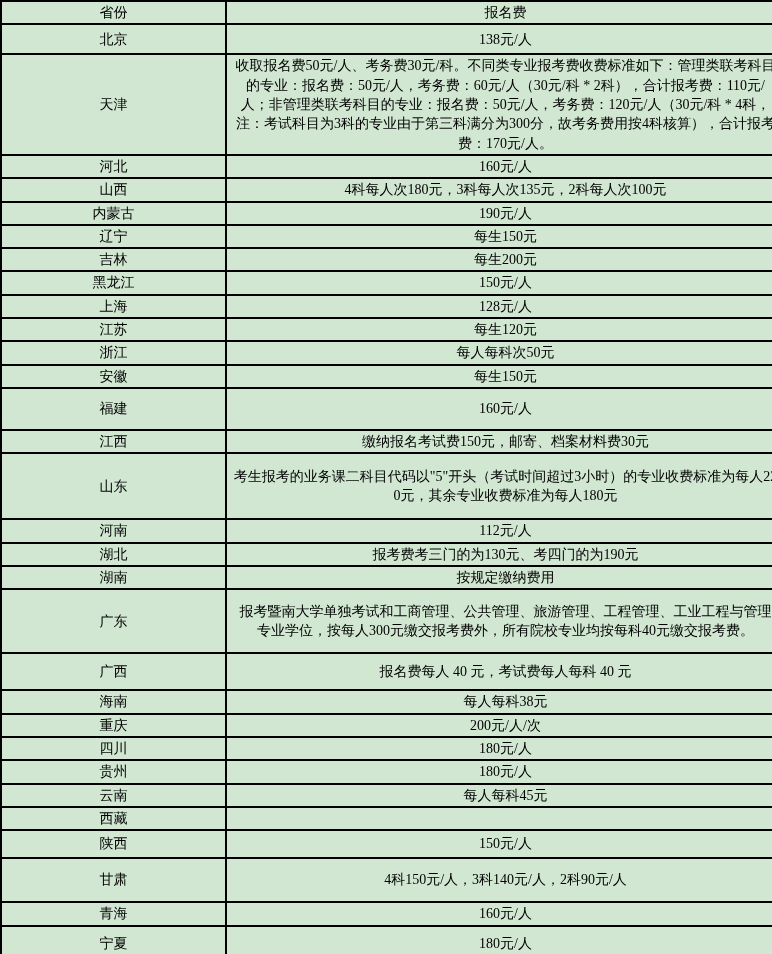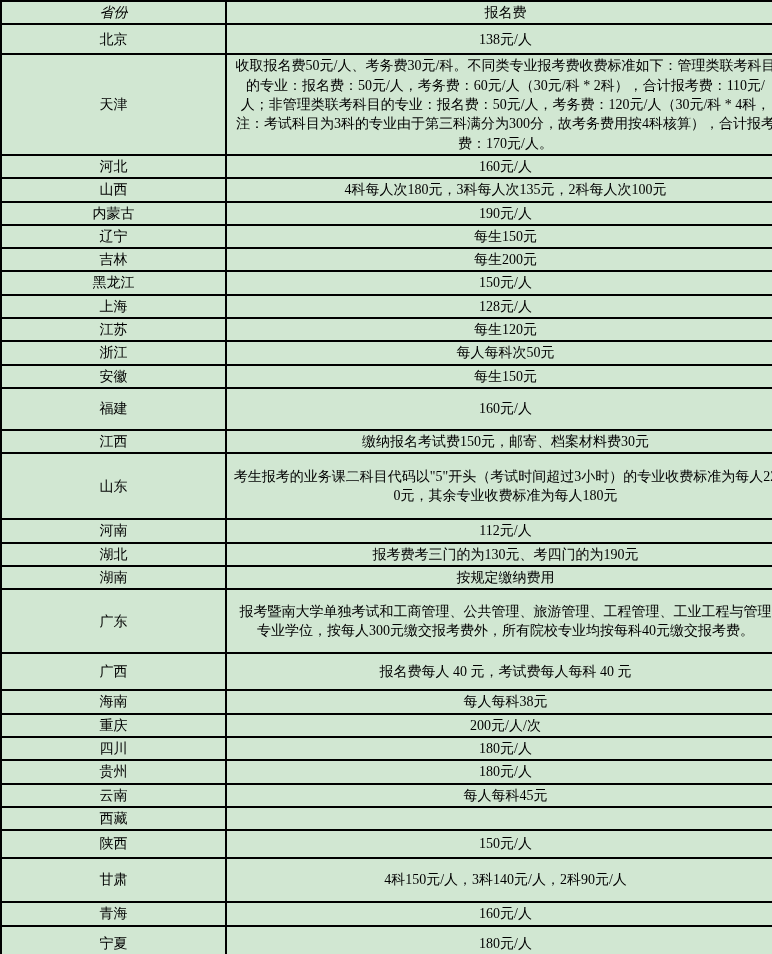"省份" .col-province { font-style: italic -> none }
